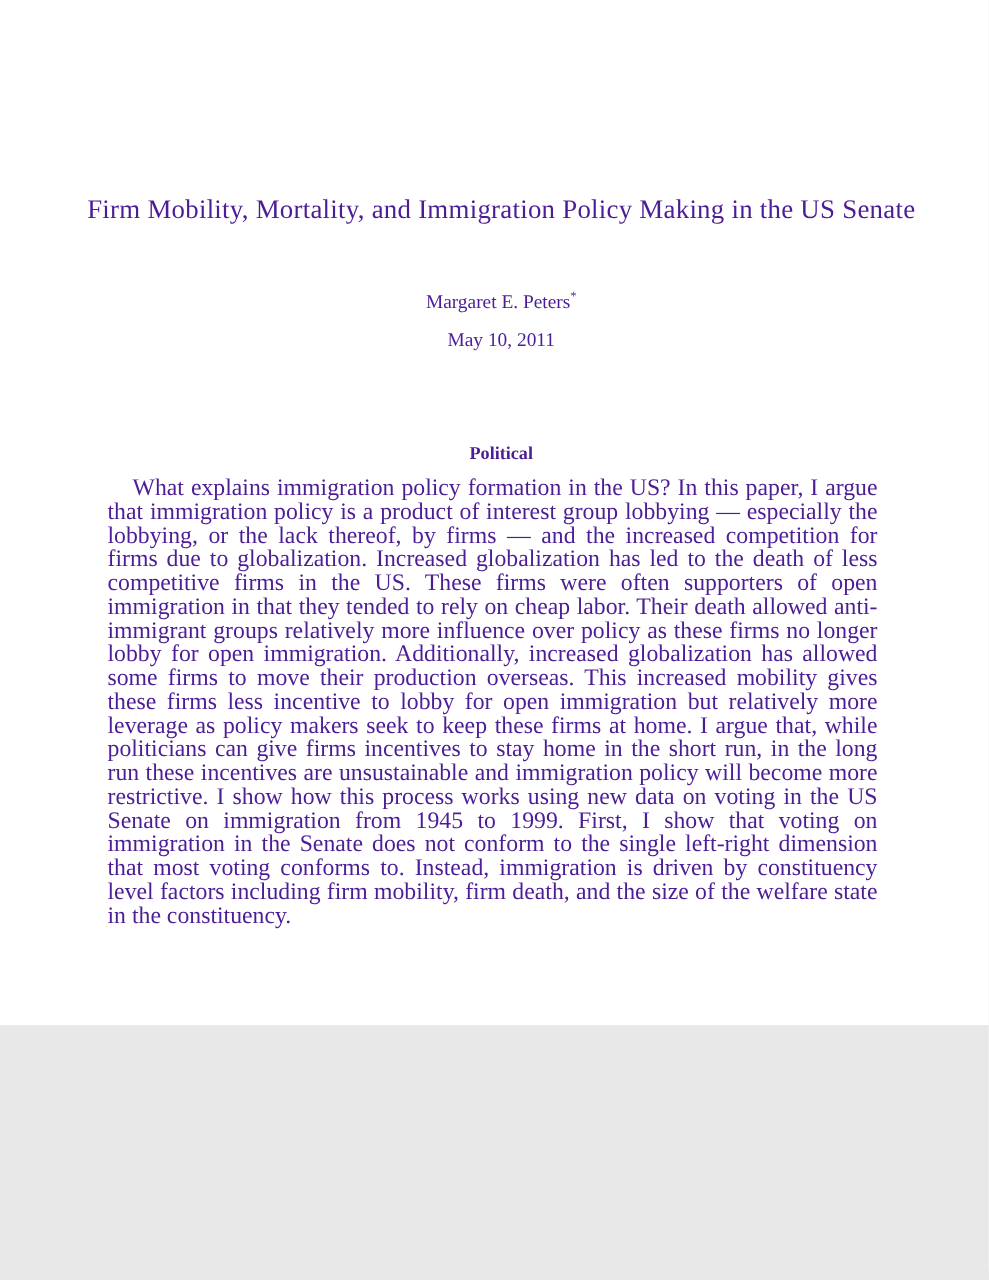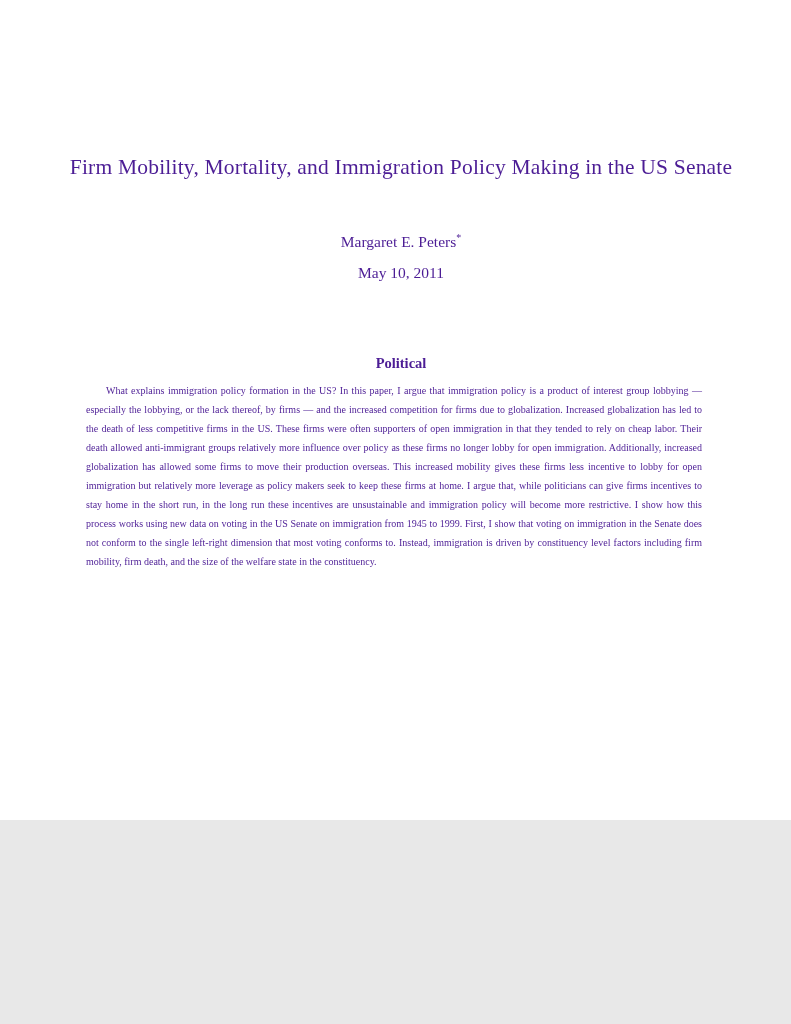"What explains immigration policy" .abstract-body { font-size: 10px -> 19px }
